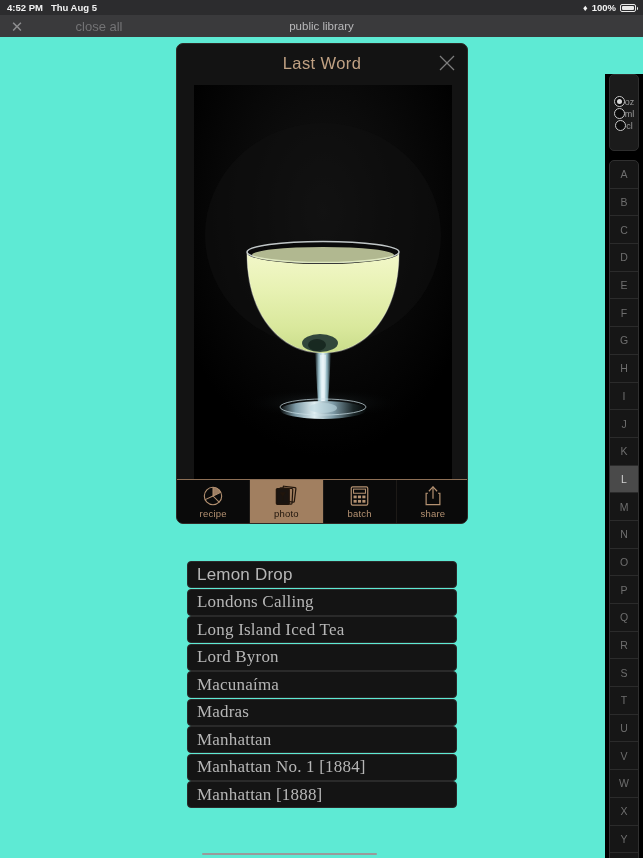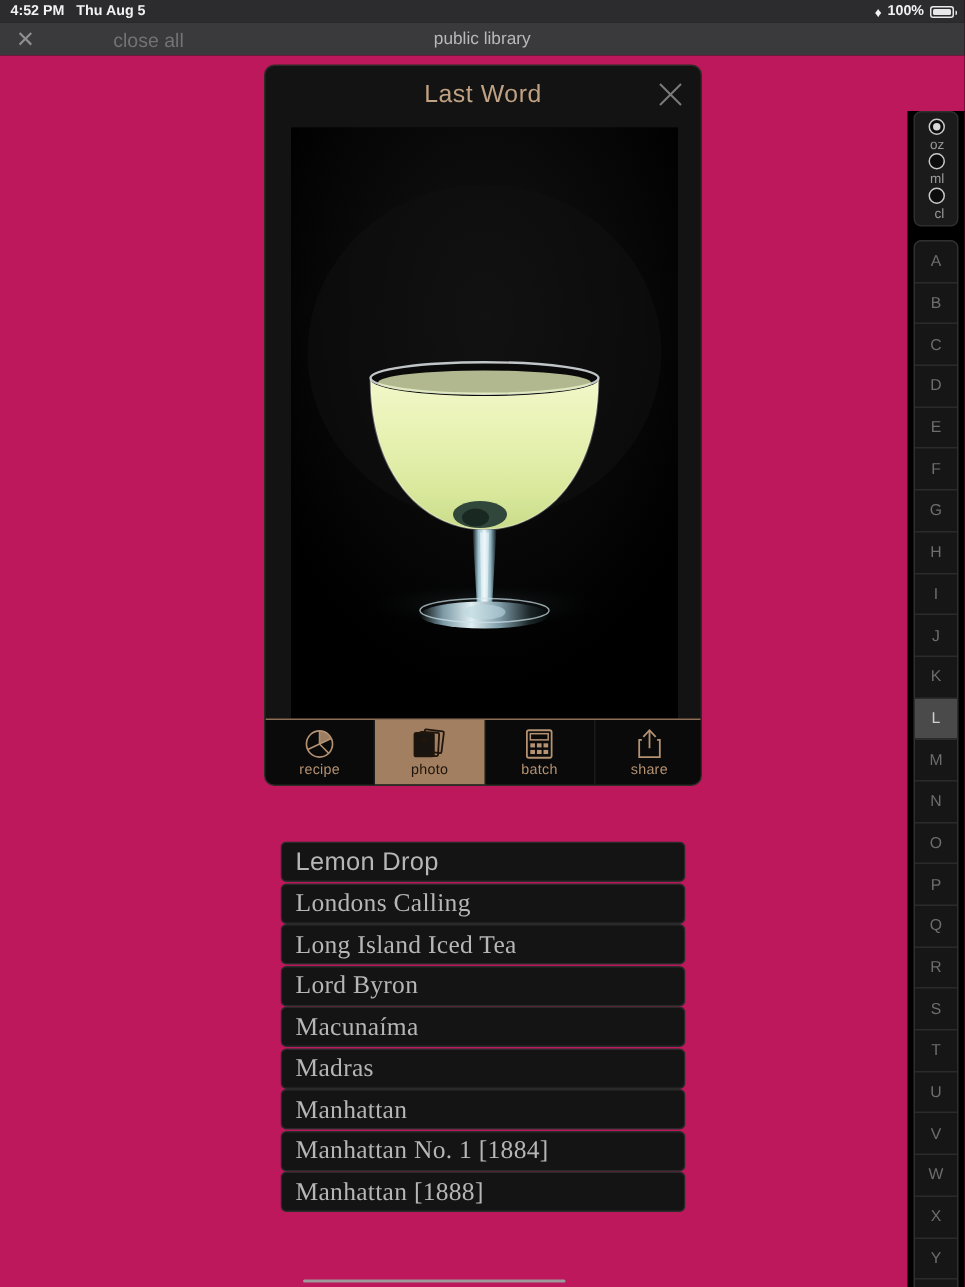"Last Word" #app { background: #be185d -> #5eead4 }
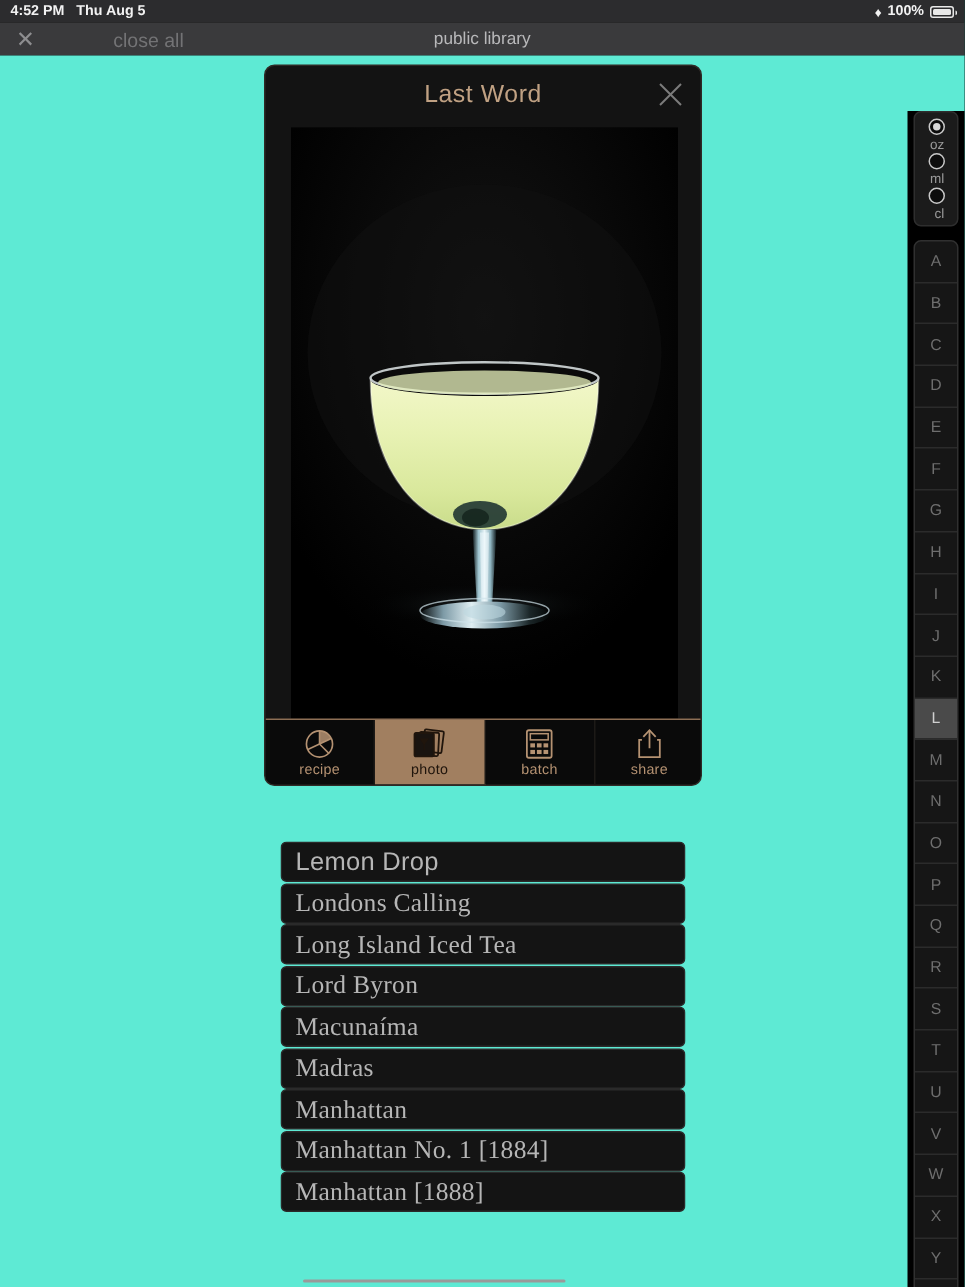"oz" .unit-opt { align-items: flex-end -> flex-start; flex-direction: column -> row }
